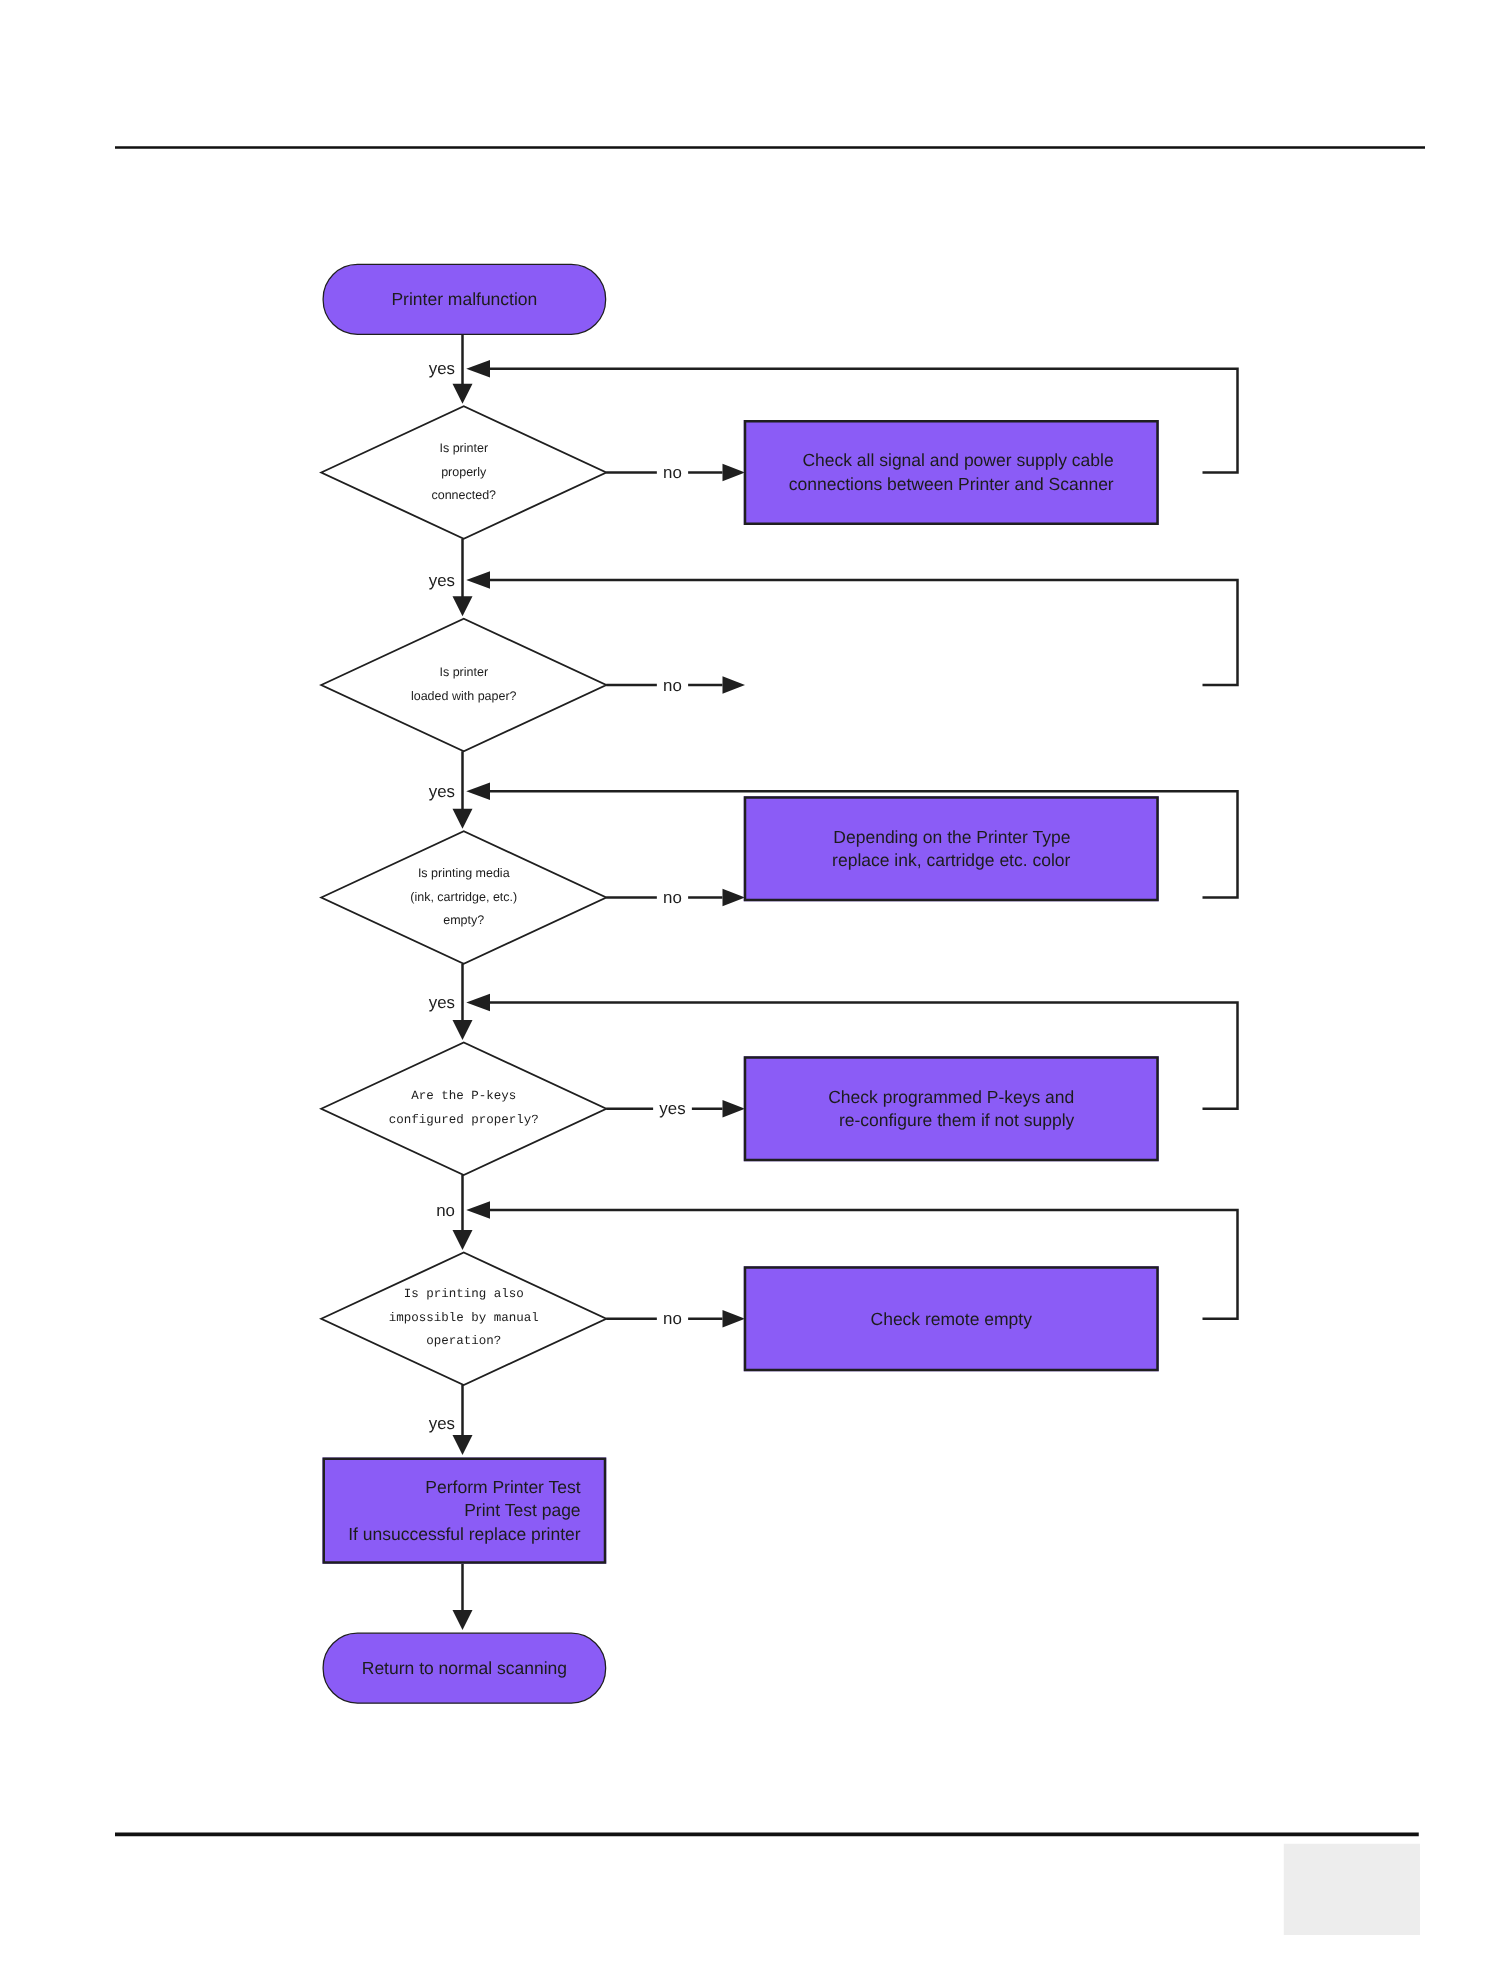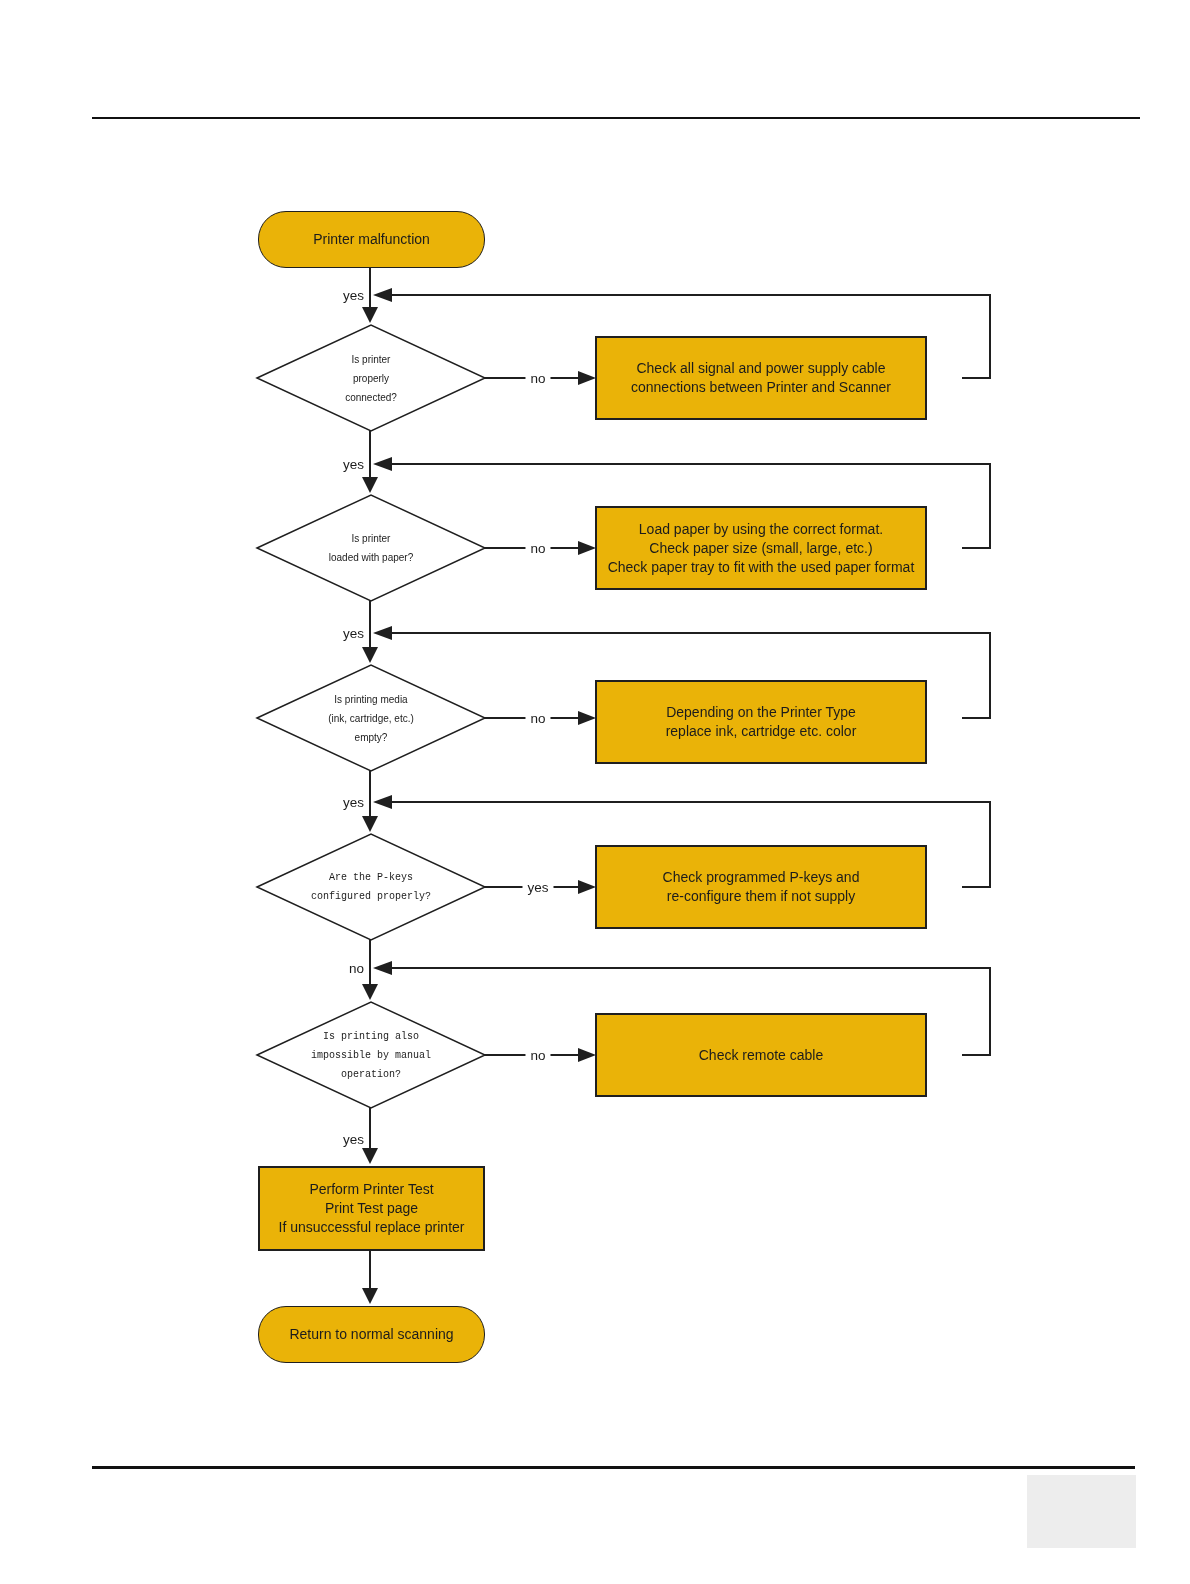"Printer malfunction" .shape { background: #eab308 -> #8b5cf6; text-align: center -> right }
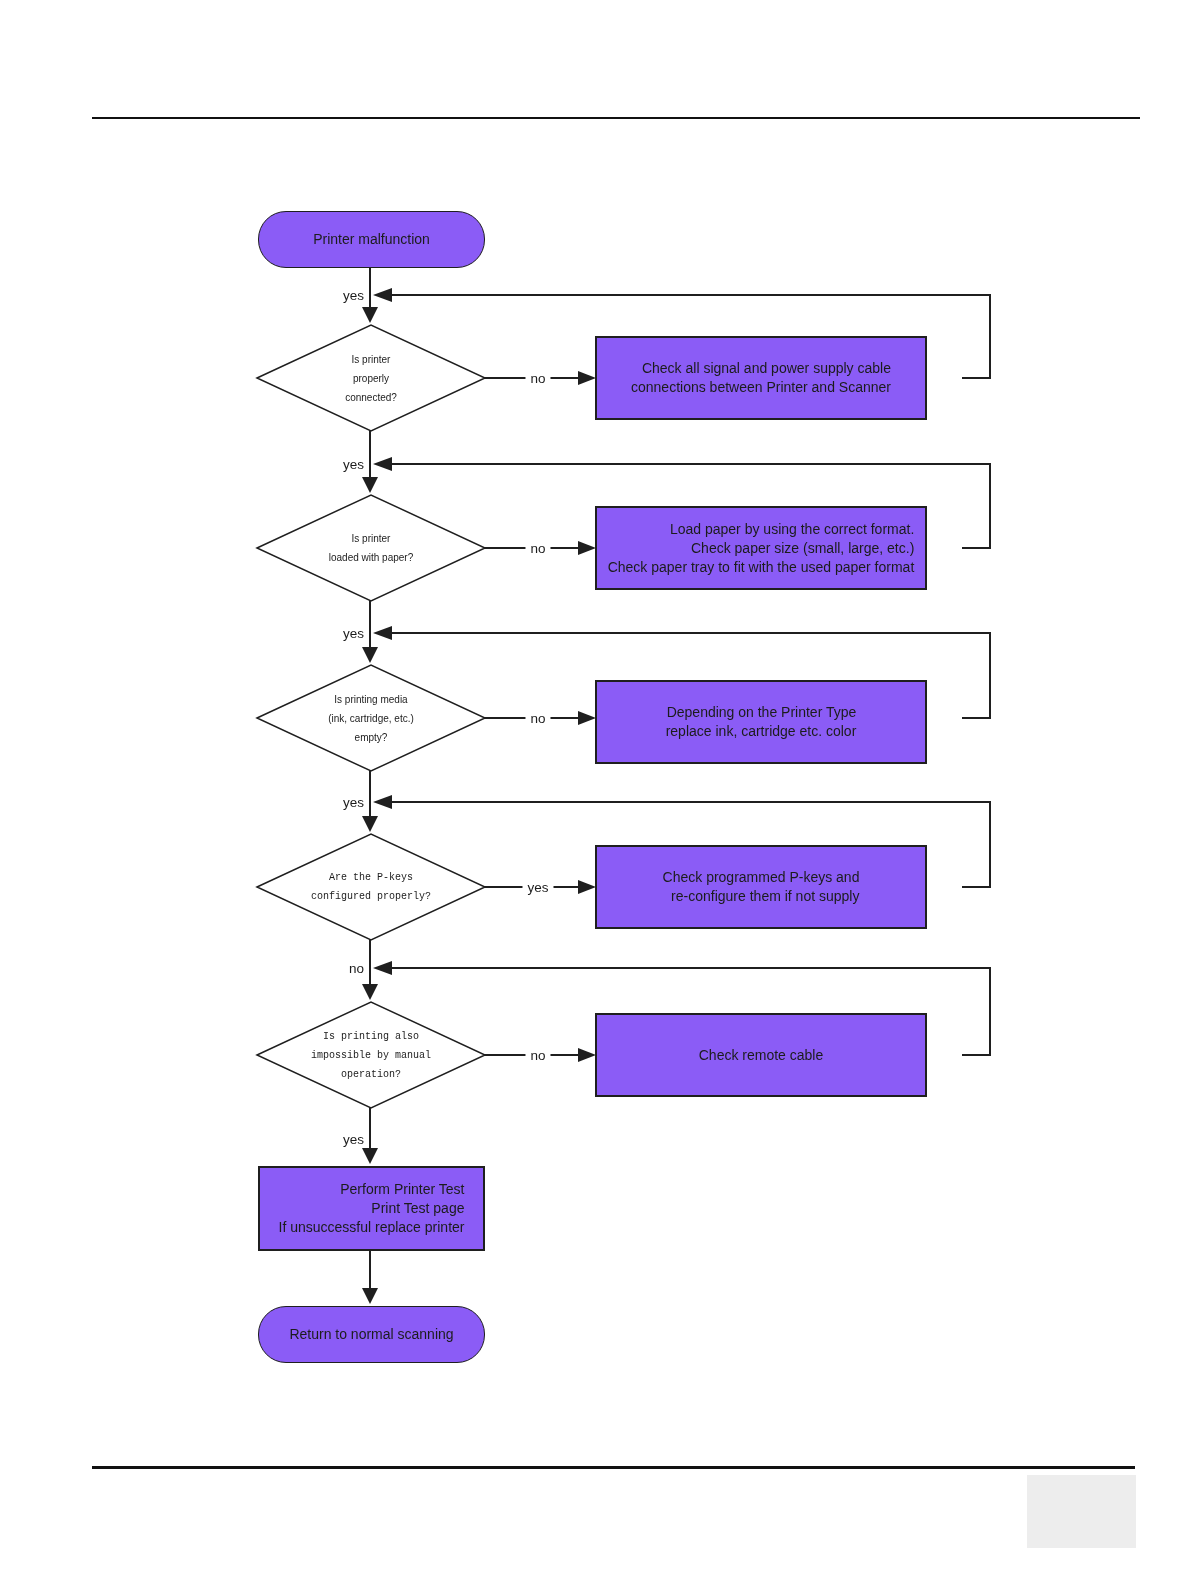"Load paper by using the" div.shape { html: <div>Load paper by using the correct format. Check paper size (small, large, etc.) Check paper tray to fit with the used paper format</div> -> none }
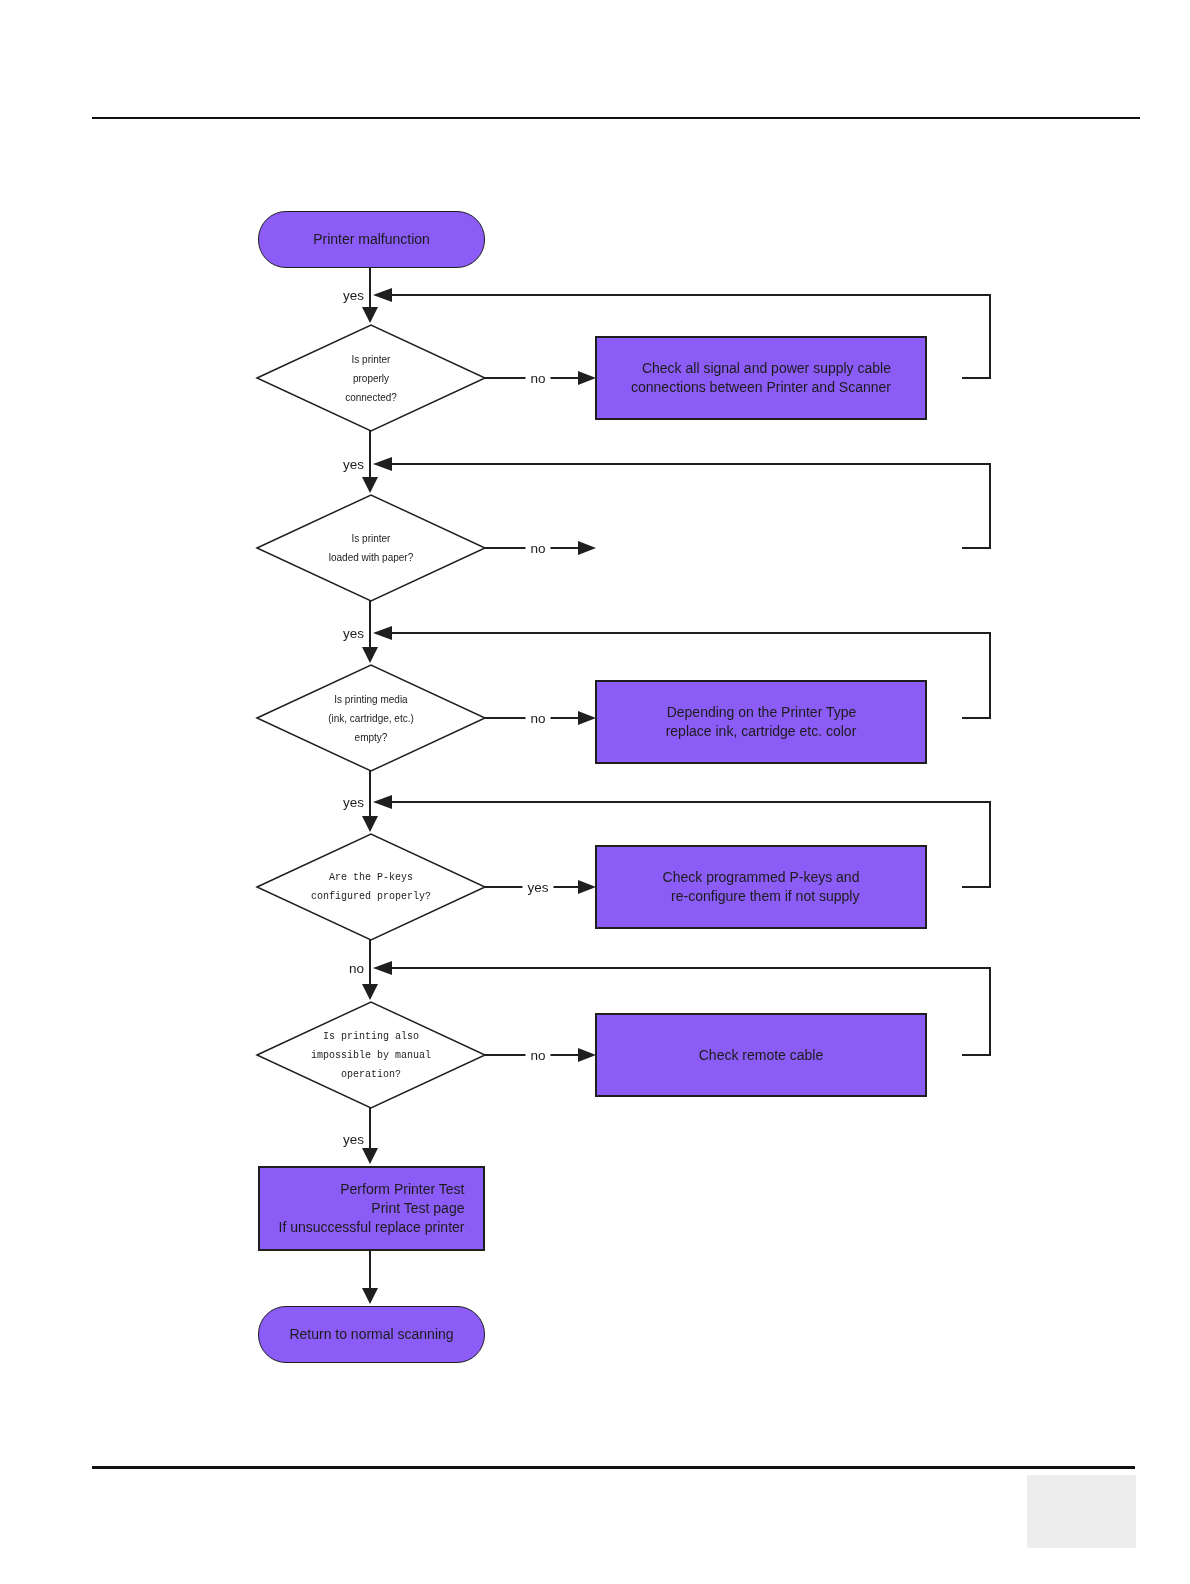"Depending on the Printer Type" div.shape { top: 680px -> 637px }
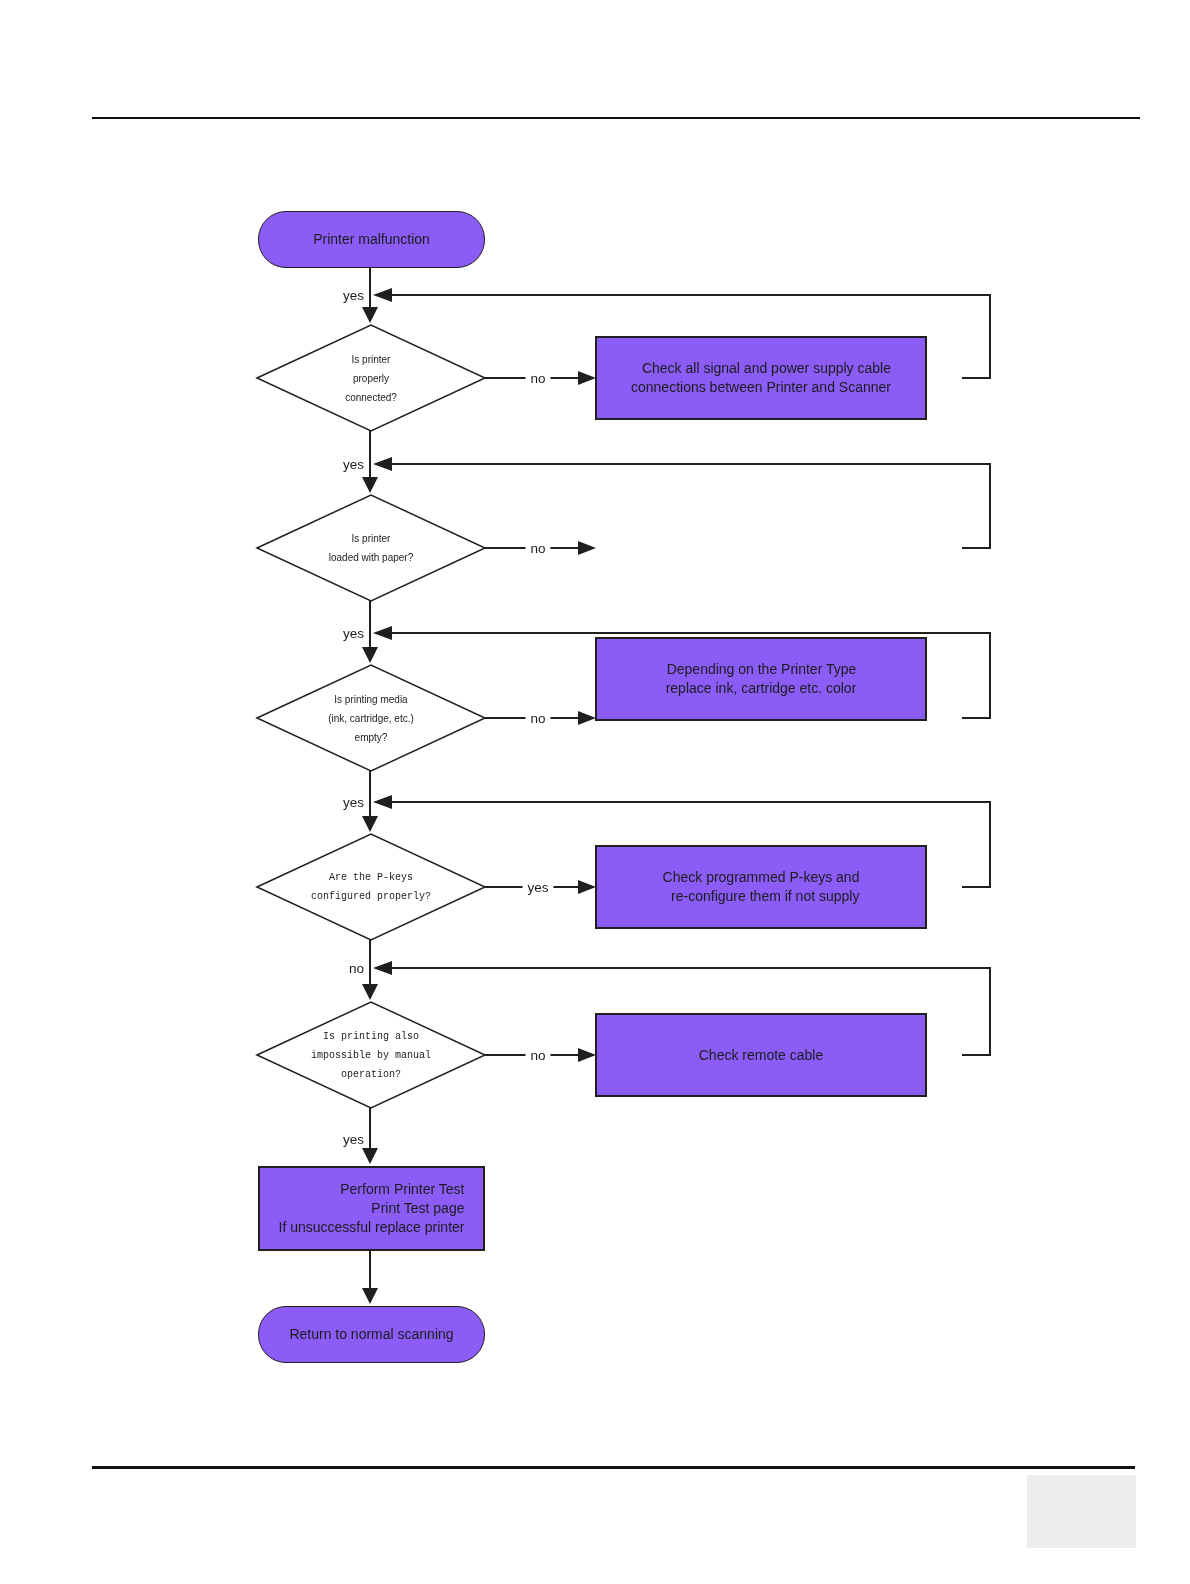"Check remote cable" div.shape { text: cable -> empty }
